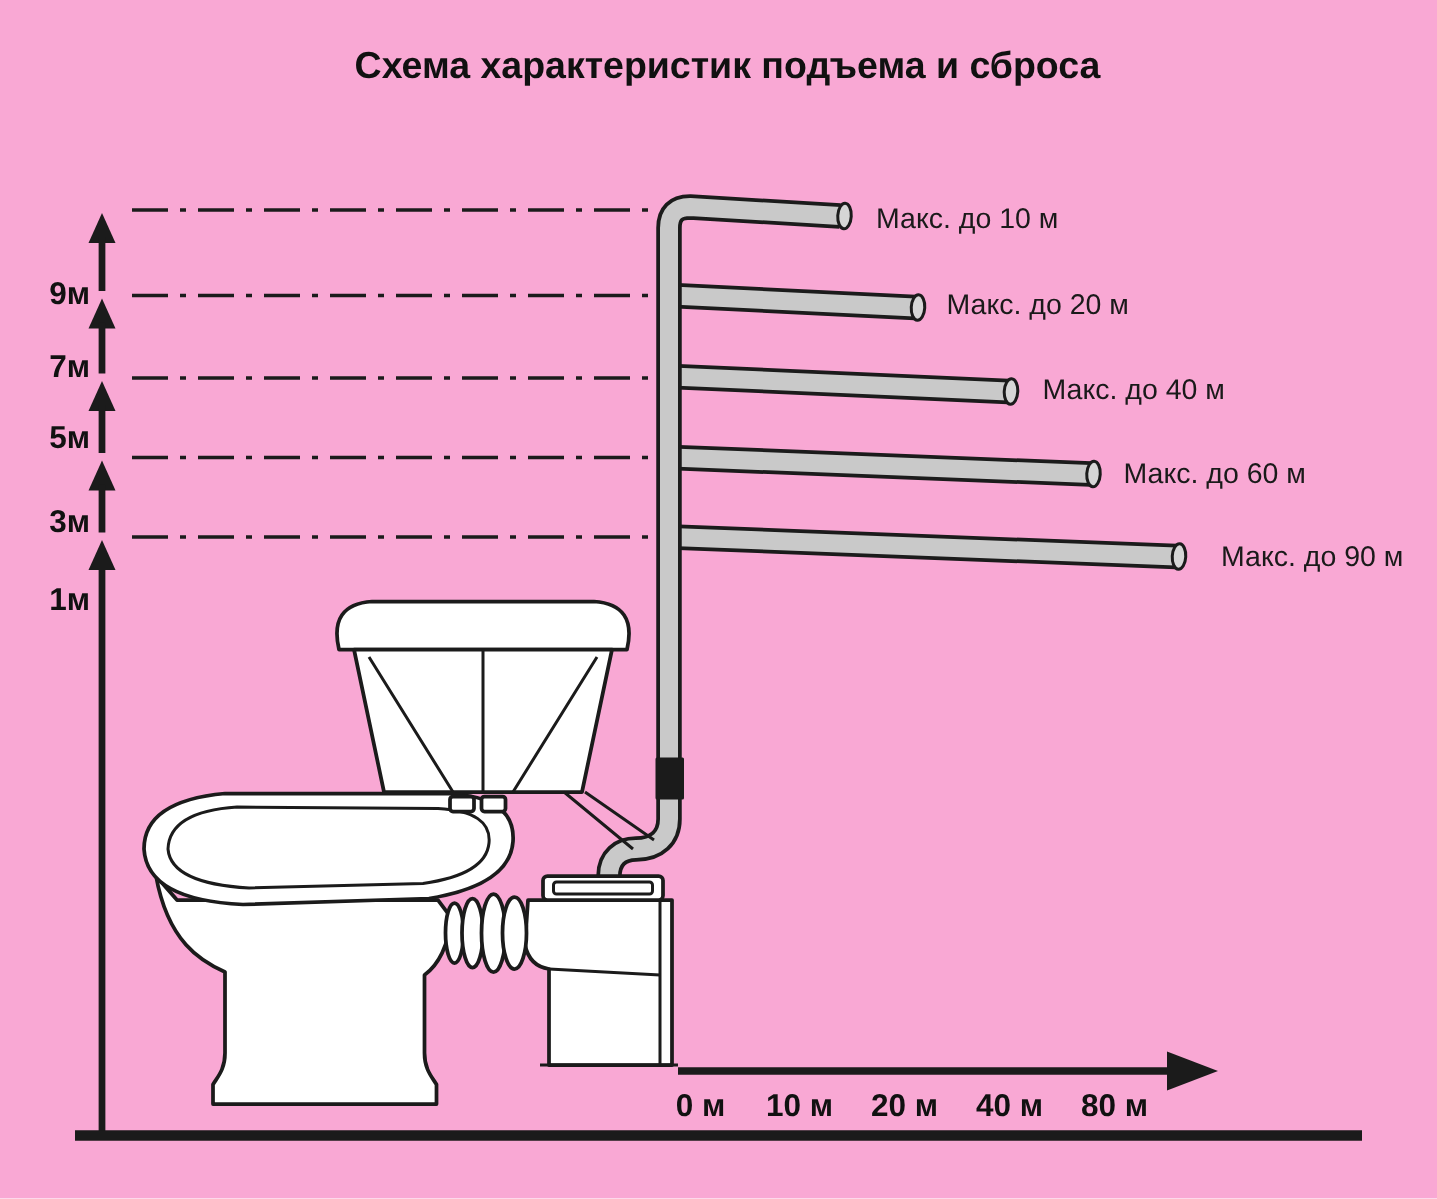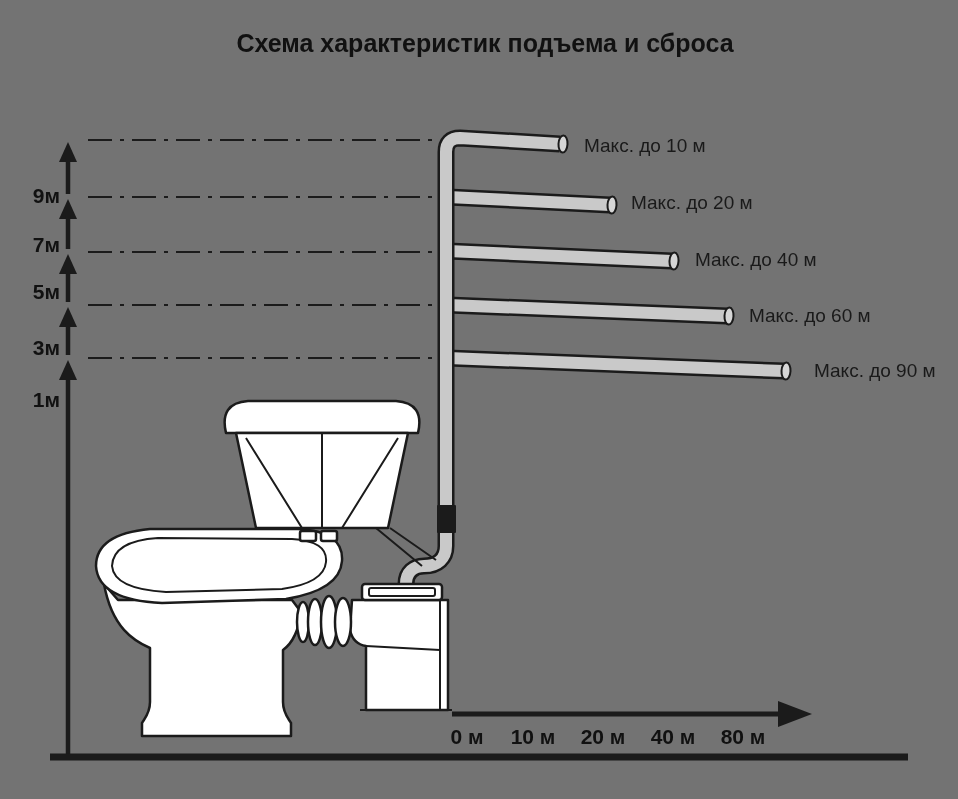"Схема характеристик подъема и сброса" .page { background: #737373 -> #f9a8d4 }
